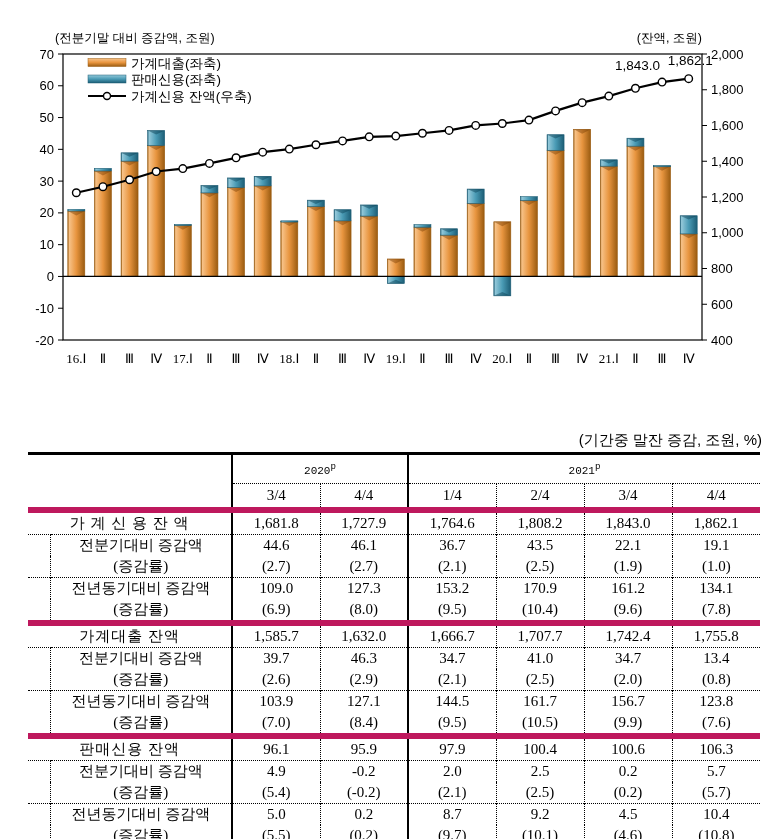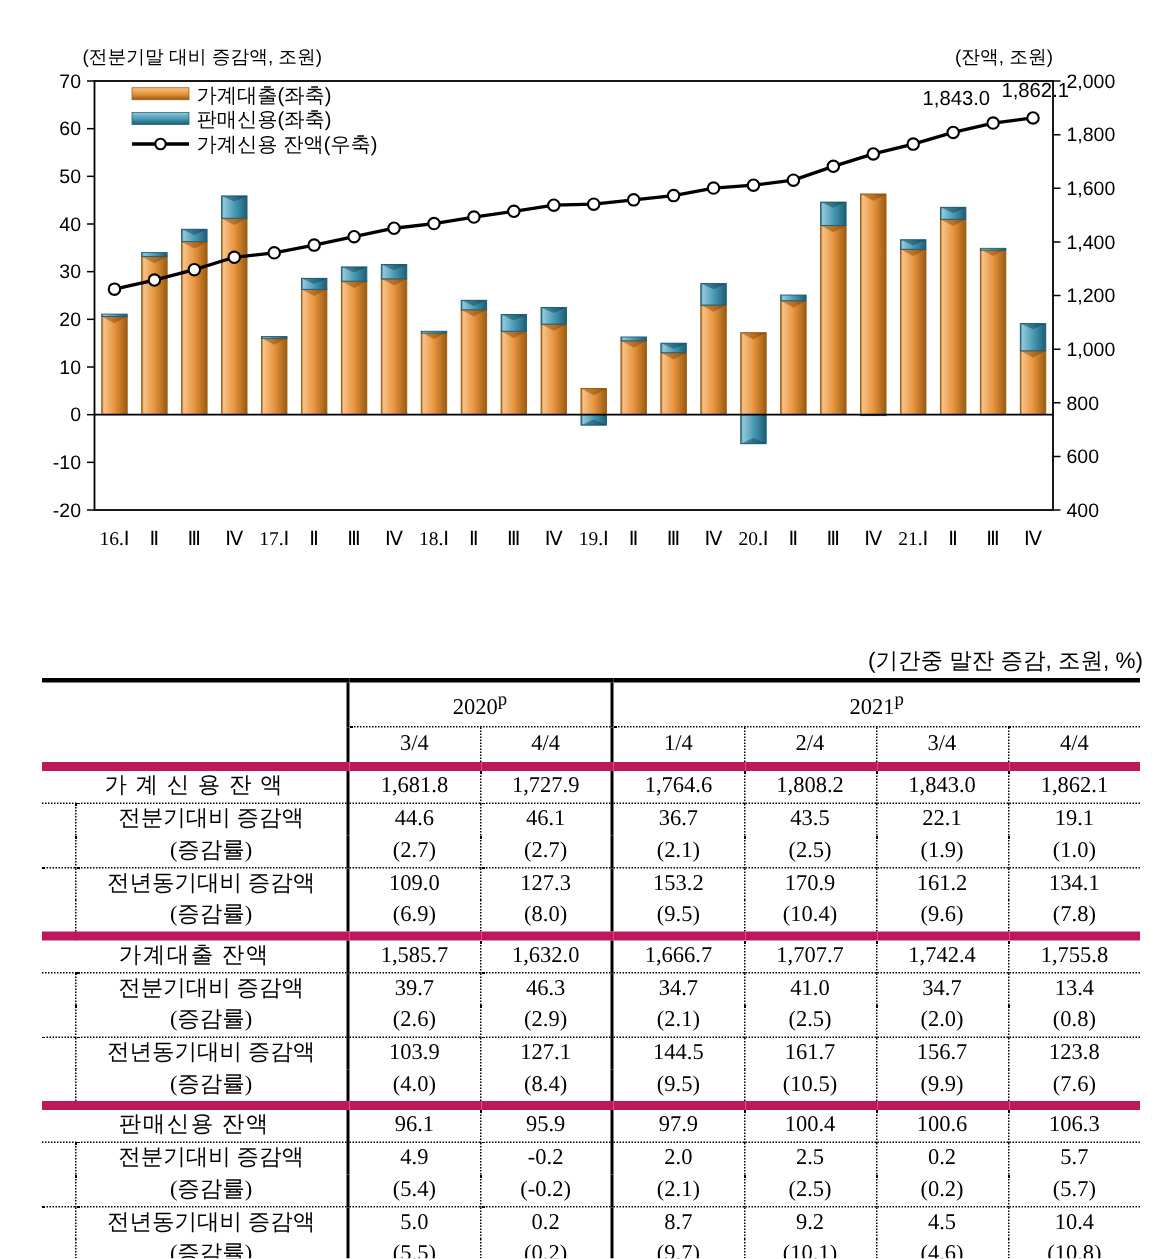"2020p" th.yr { font-family: none -> Liberation Mono, monospace; font-size: 15px -> 11px }
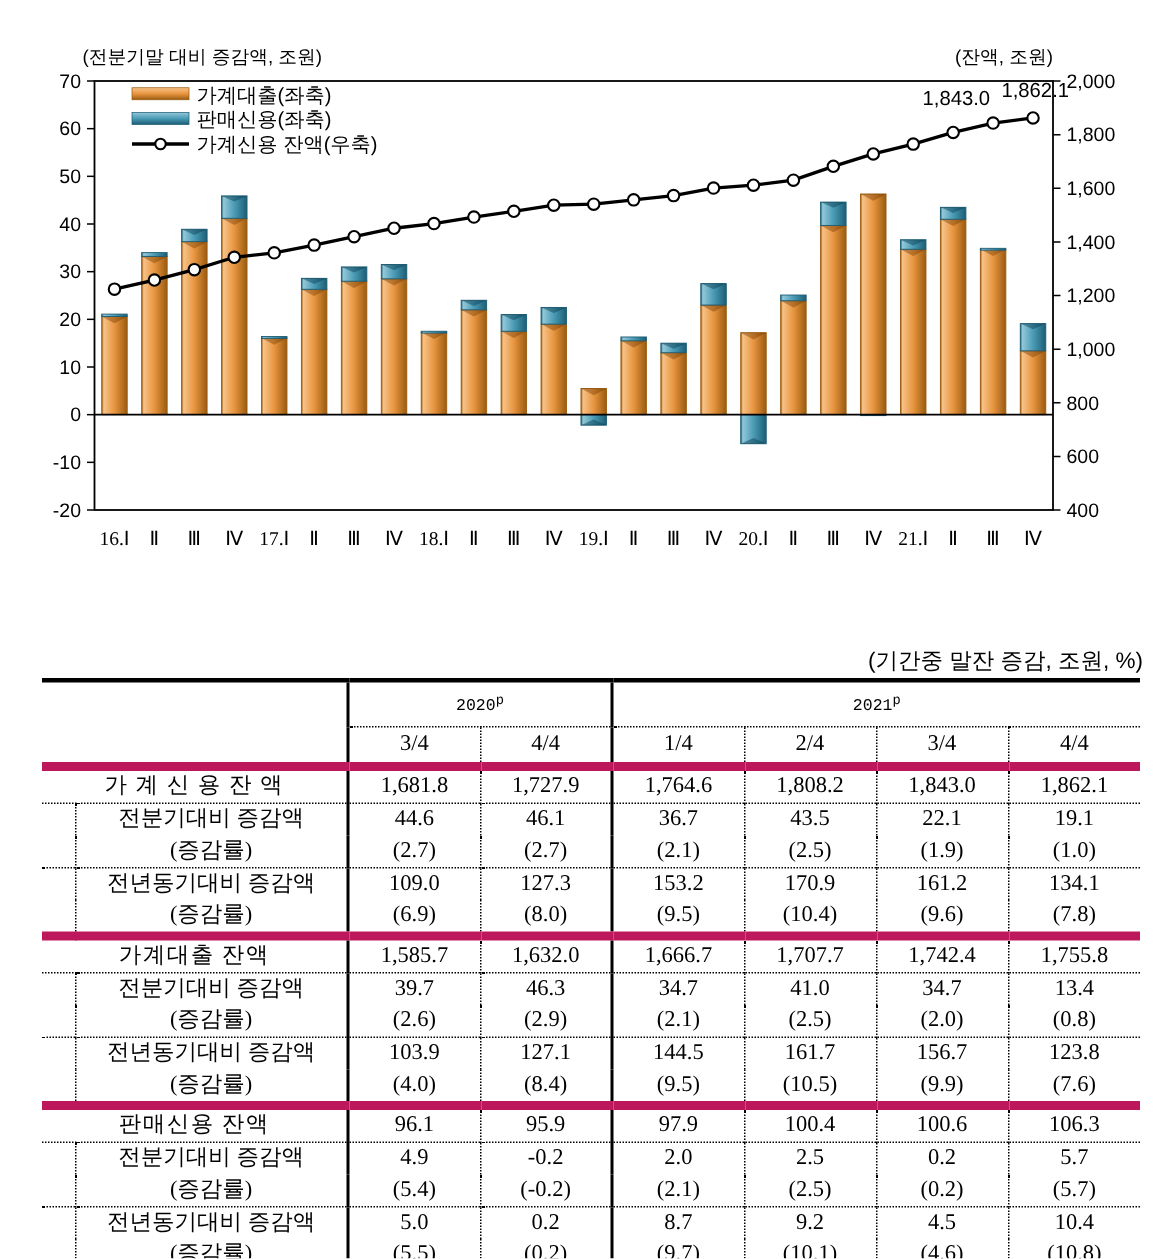"(4.0)" td.val { text: 4.0 -> 7.0 }
